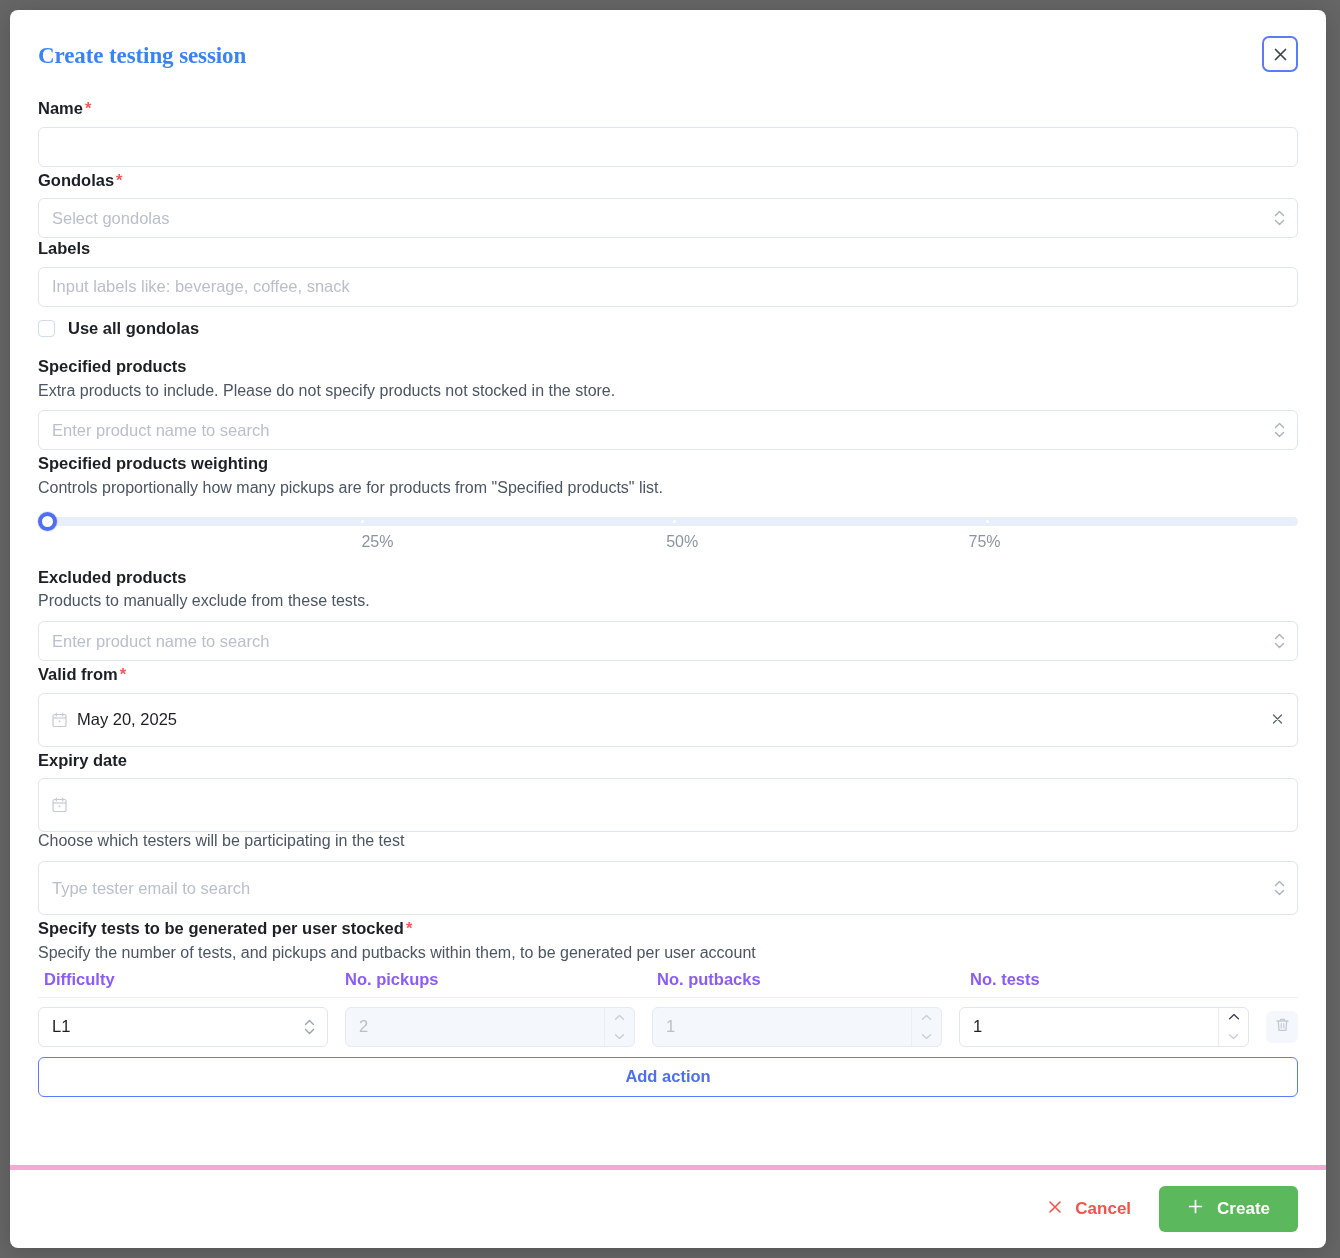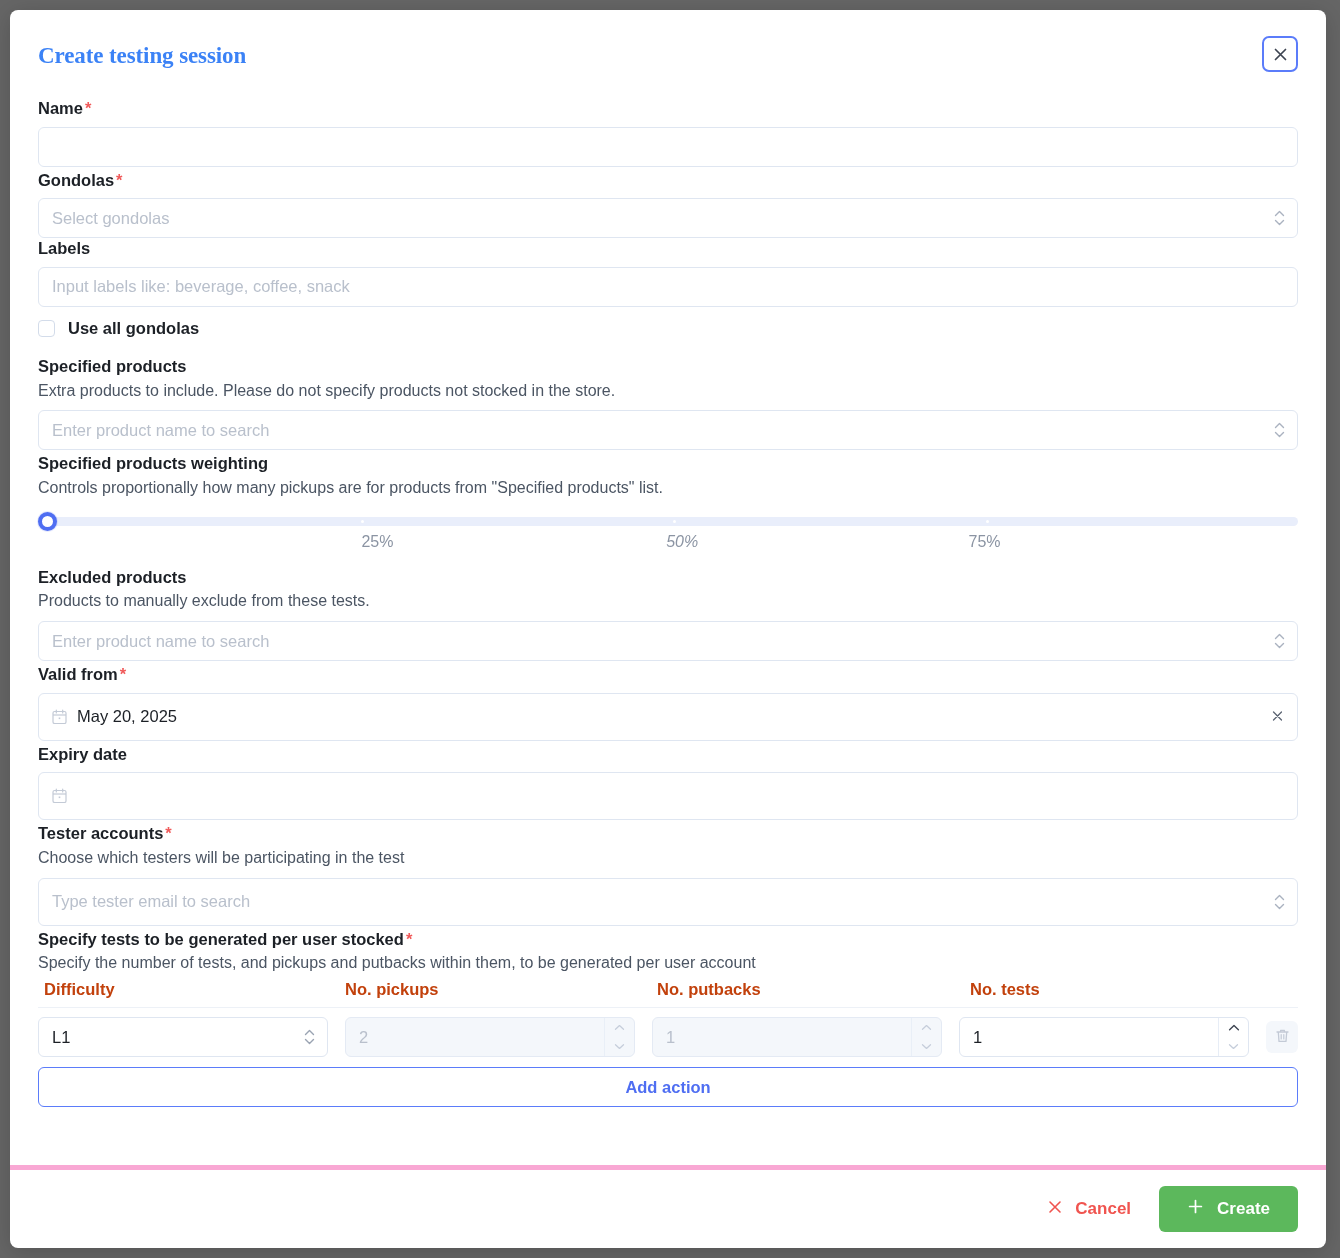"50%" span.slider-mark { font-style: italic -> none }
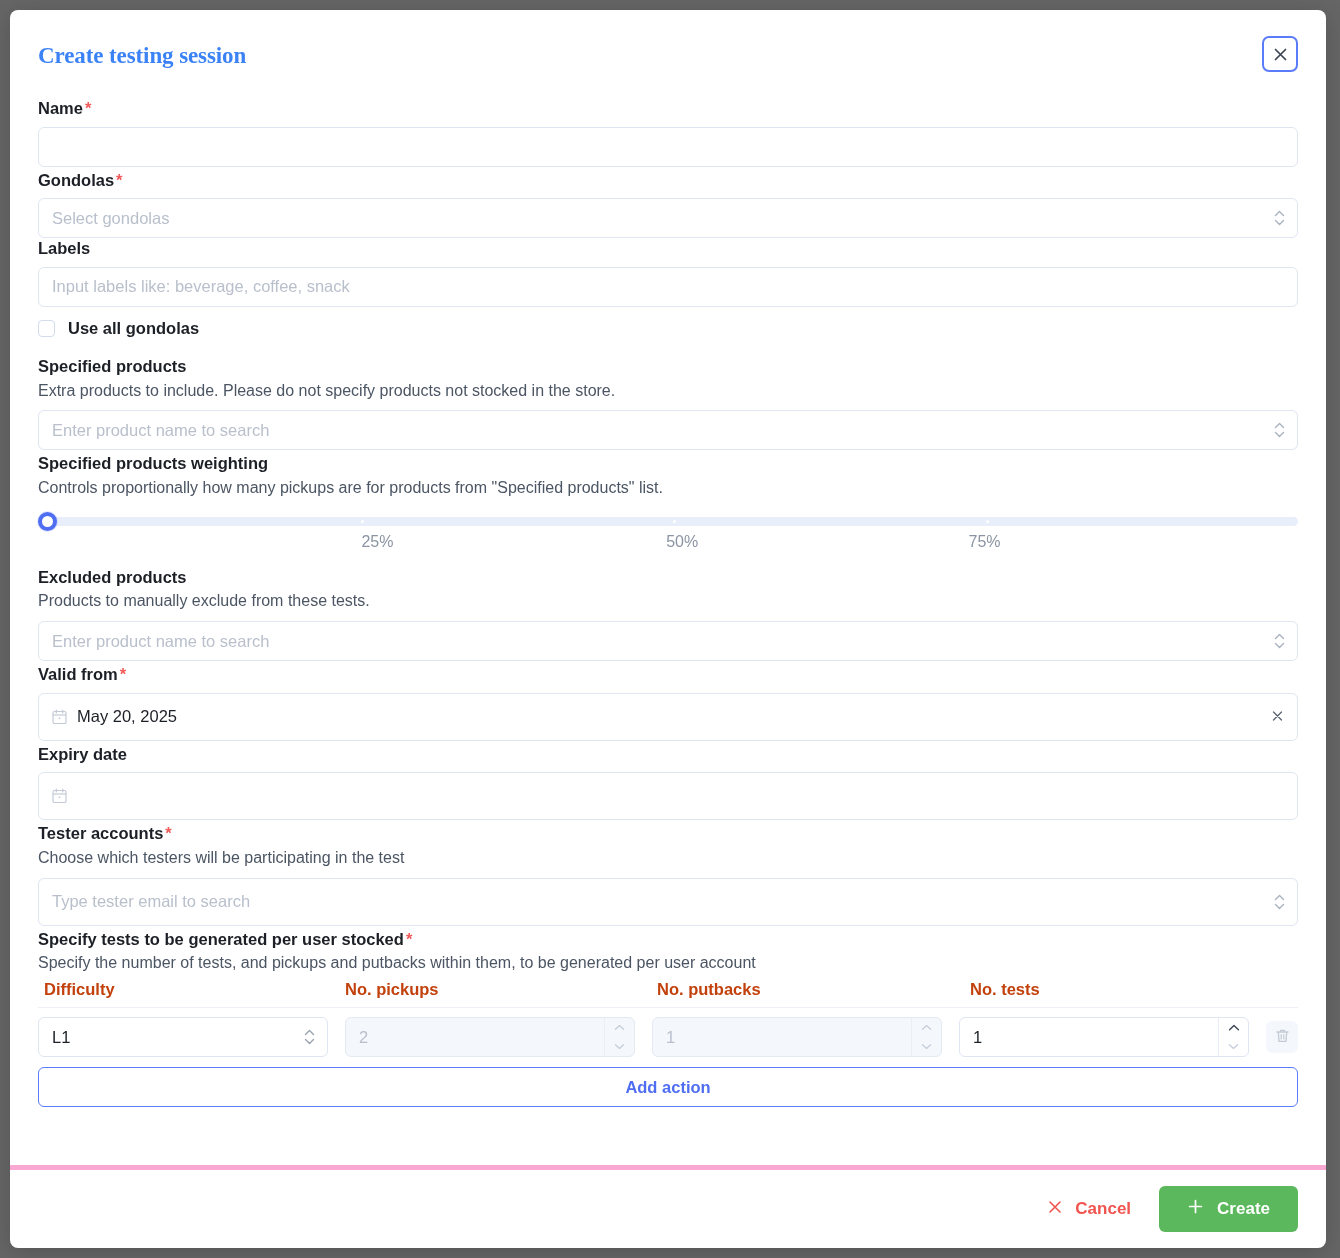"May 20, 2025" .ctl.tall { height: 48px -> 54px }
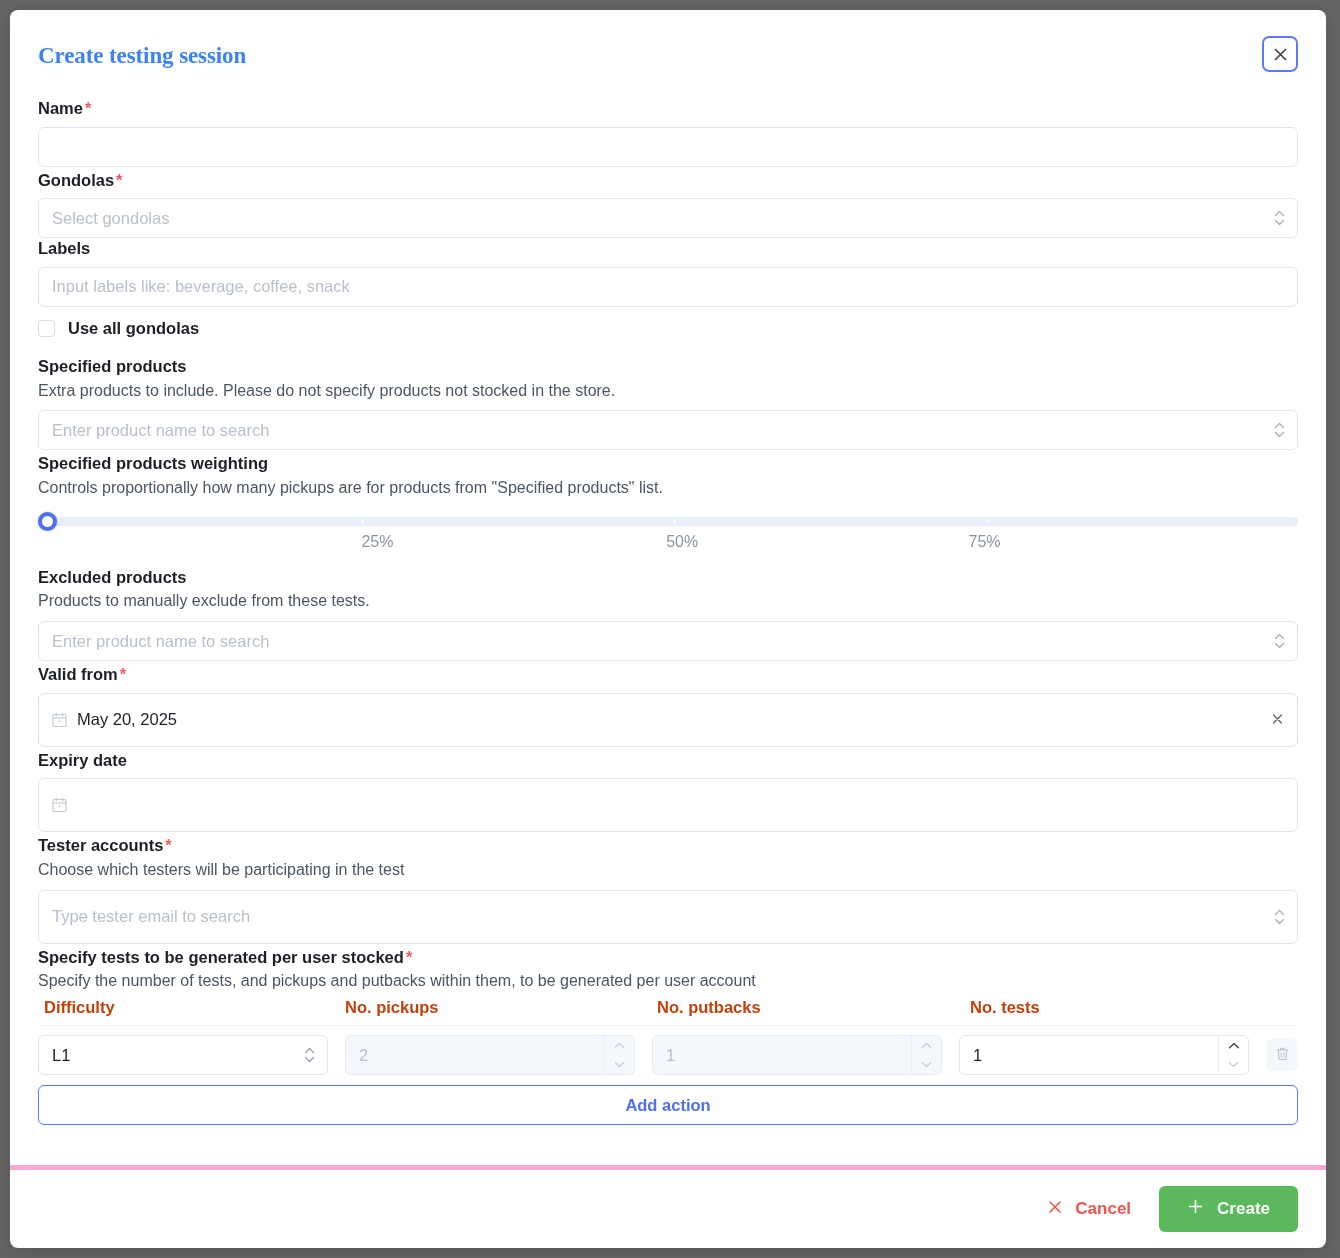"Tester accounts*" label.flabel { html: <label><span>Tester accounts</span><span>*</span></label> -> none }
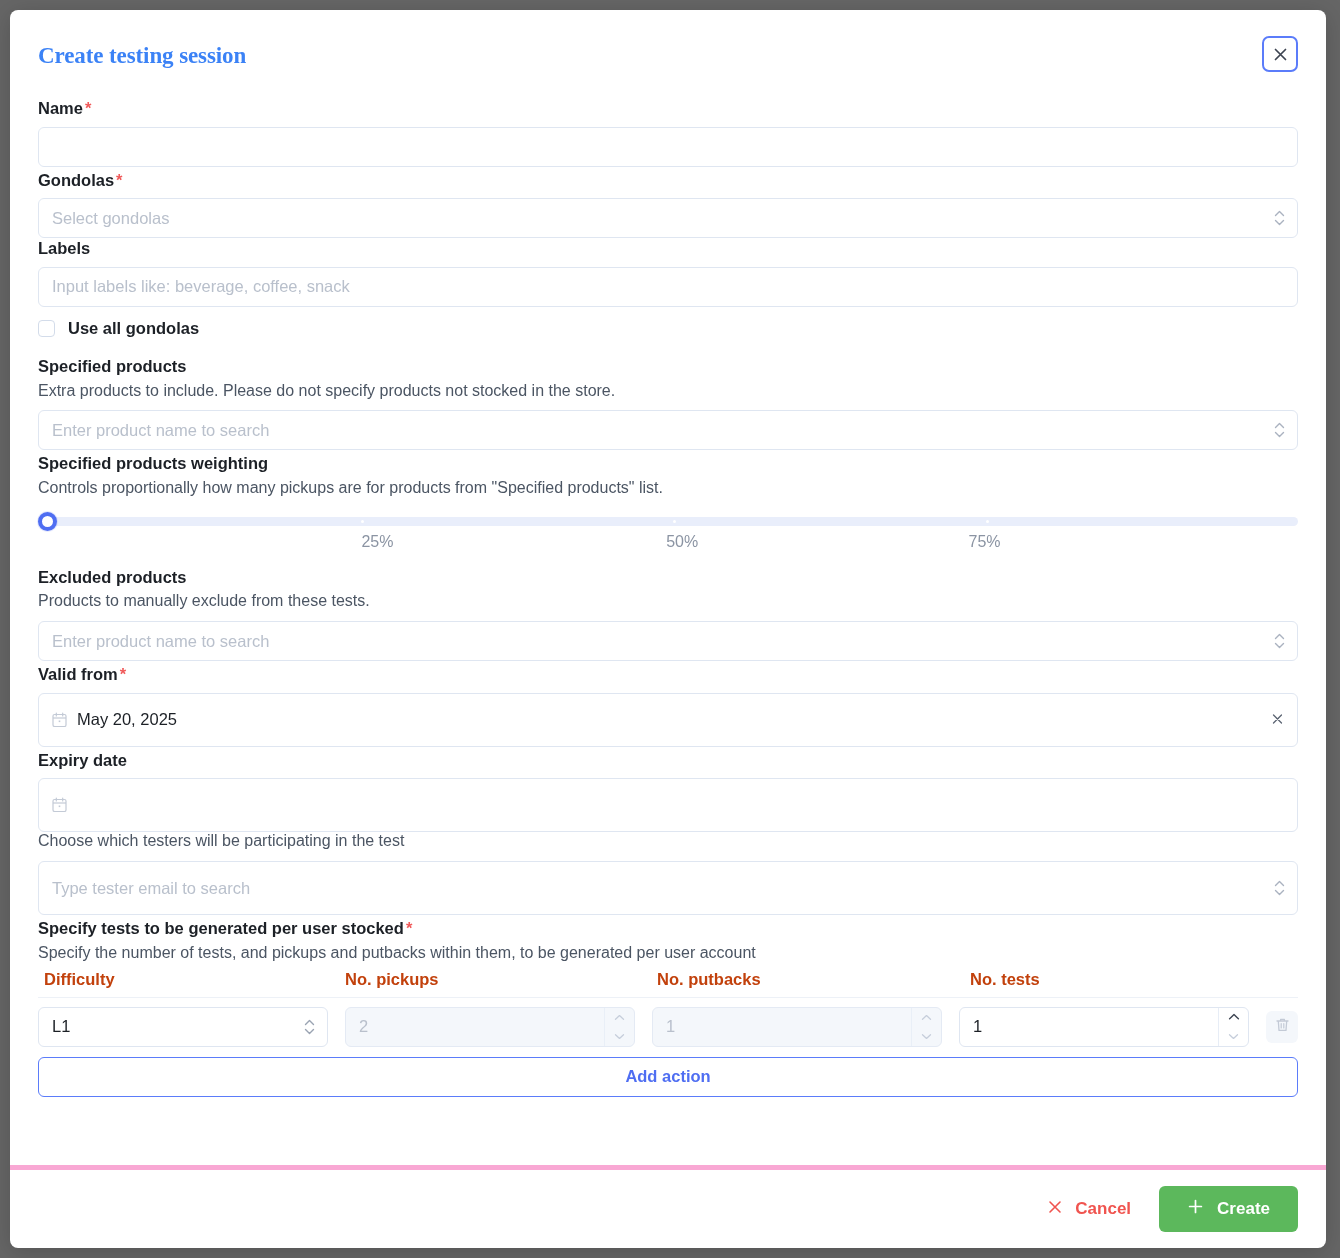"Difficulty" .th { color: #c2410c -> #8b5cf6 }
